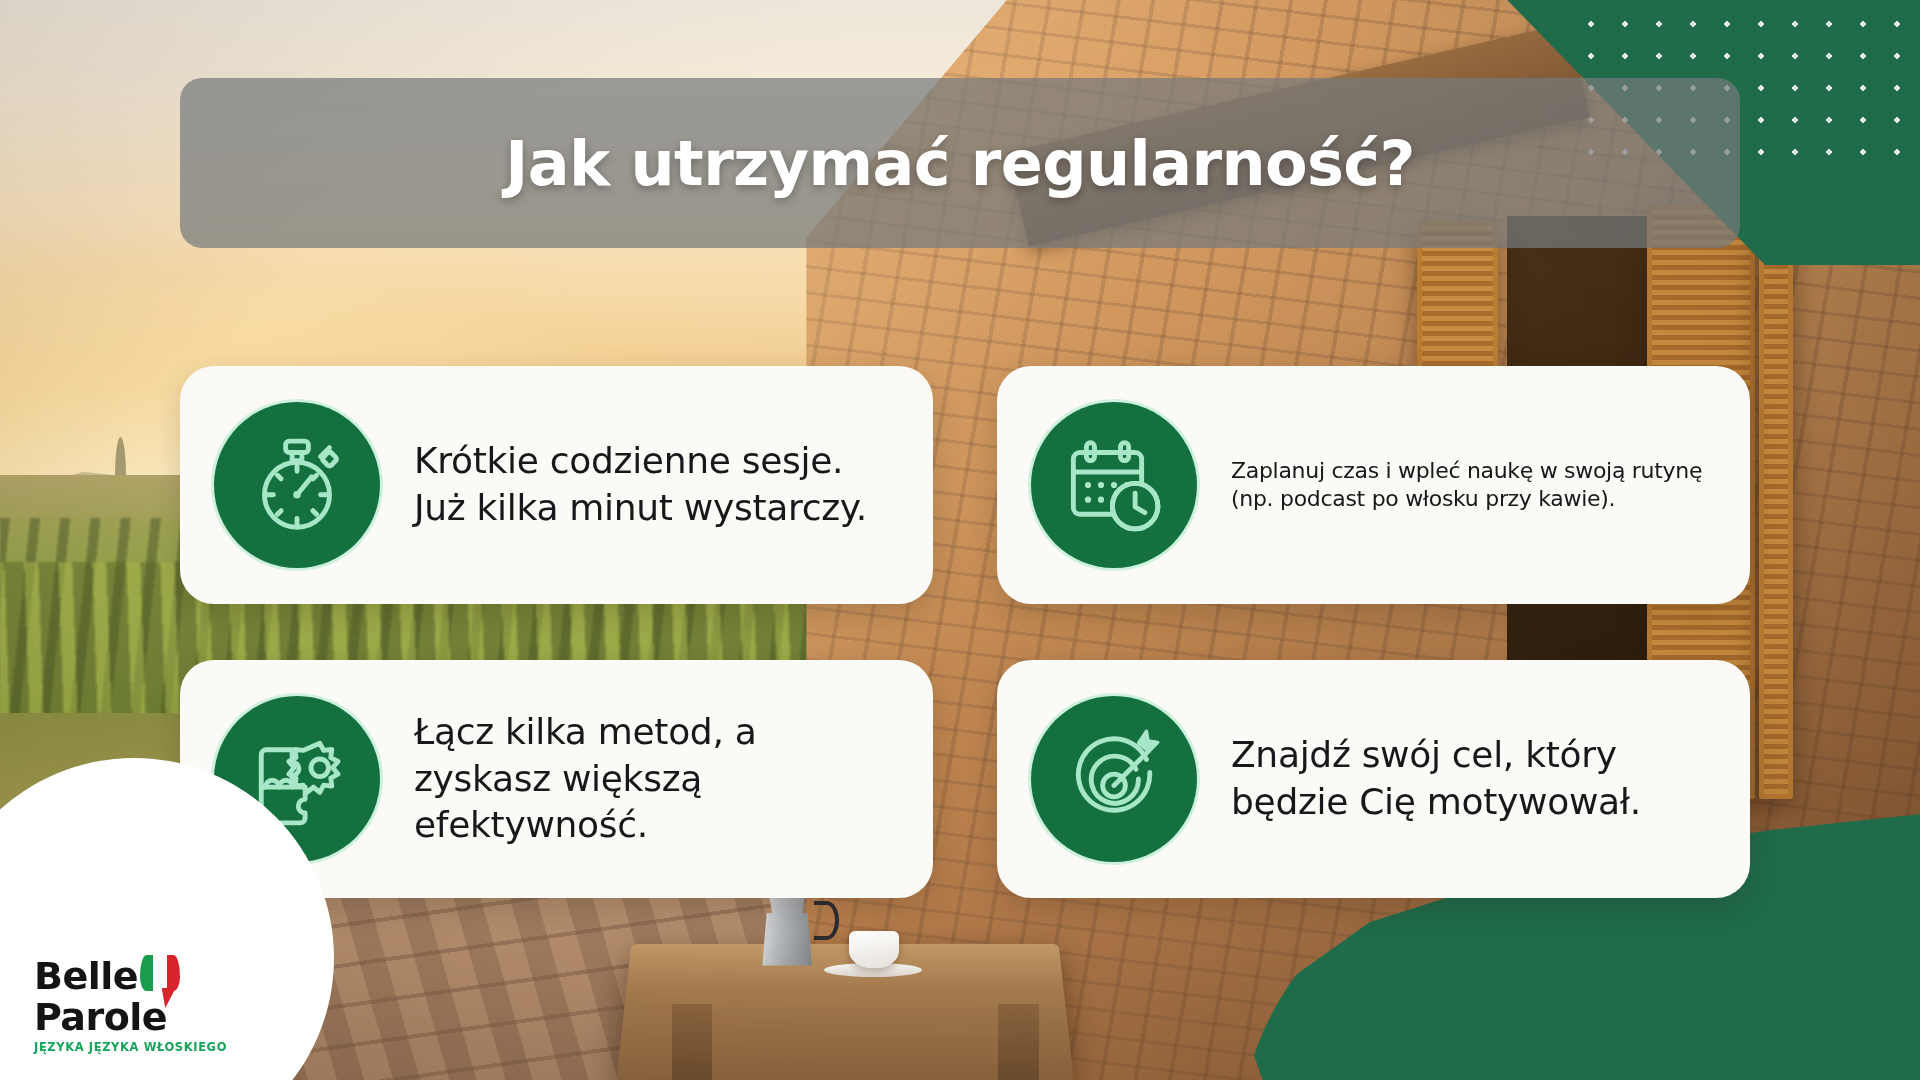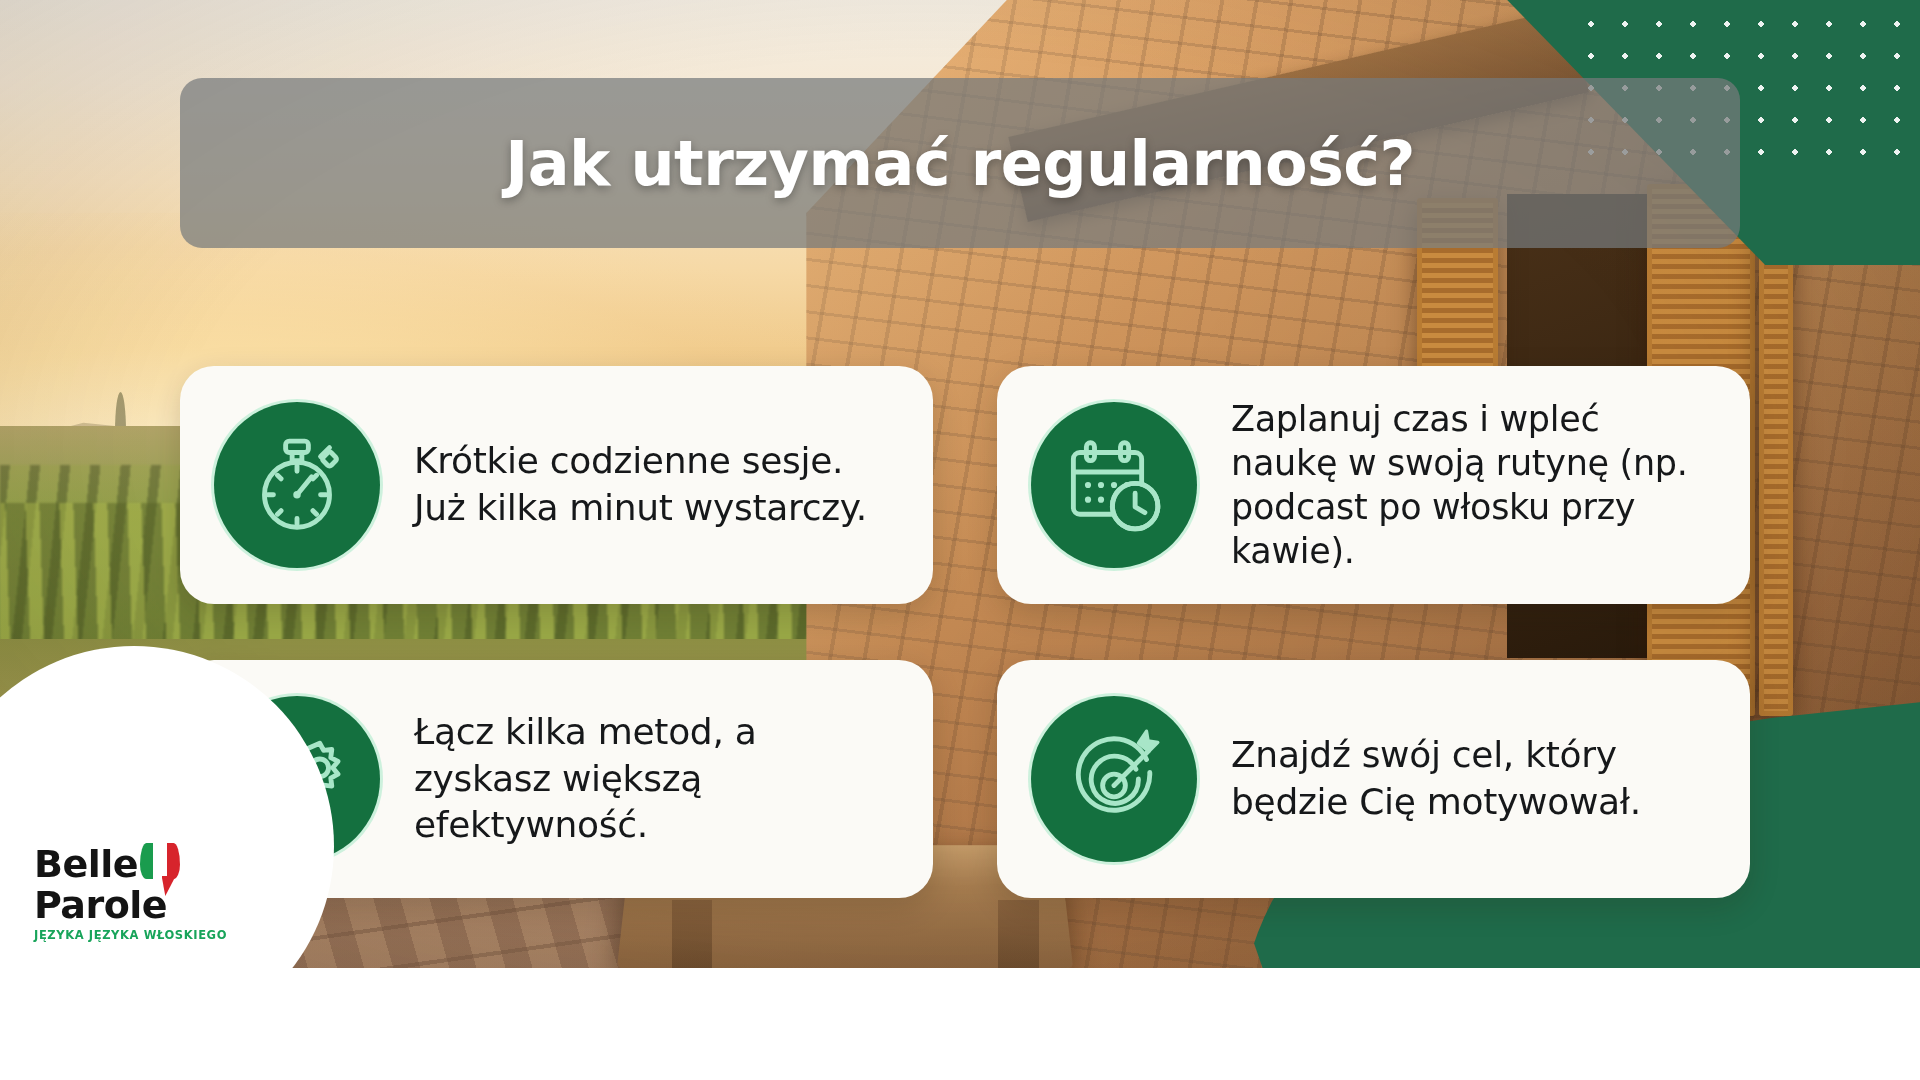"Jak utrzymać regularność?" #stage { height: 968px -> 1080px }
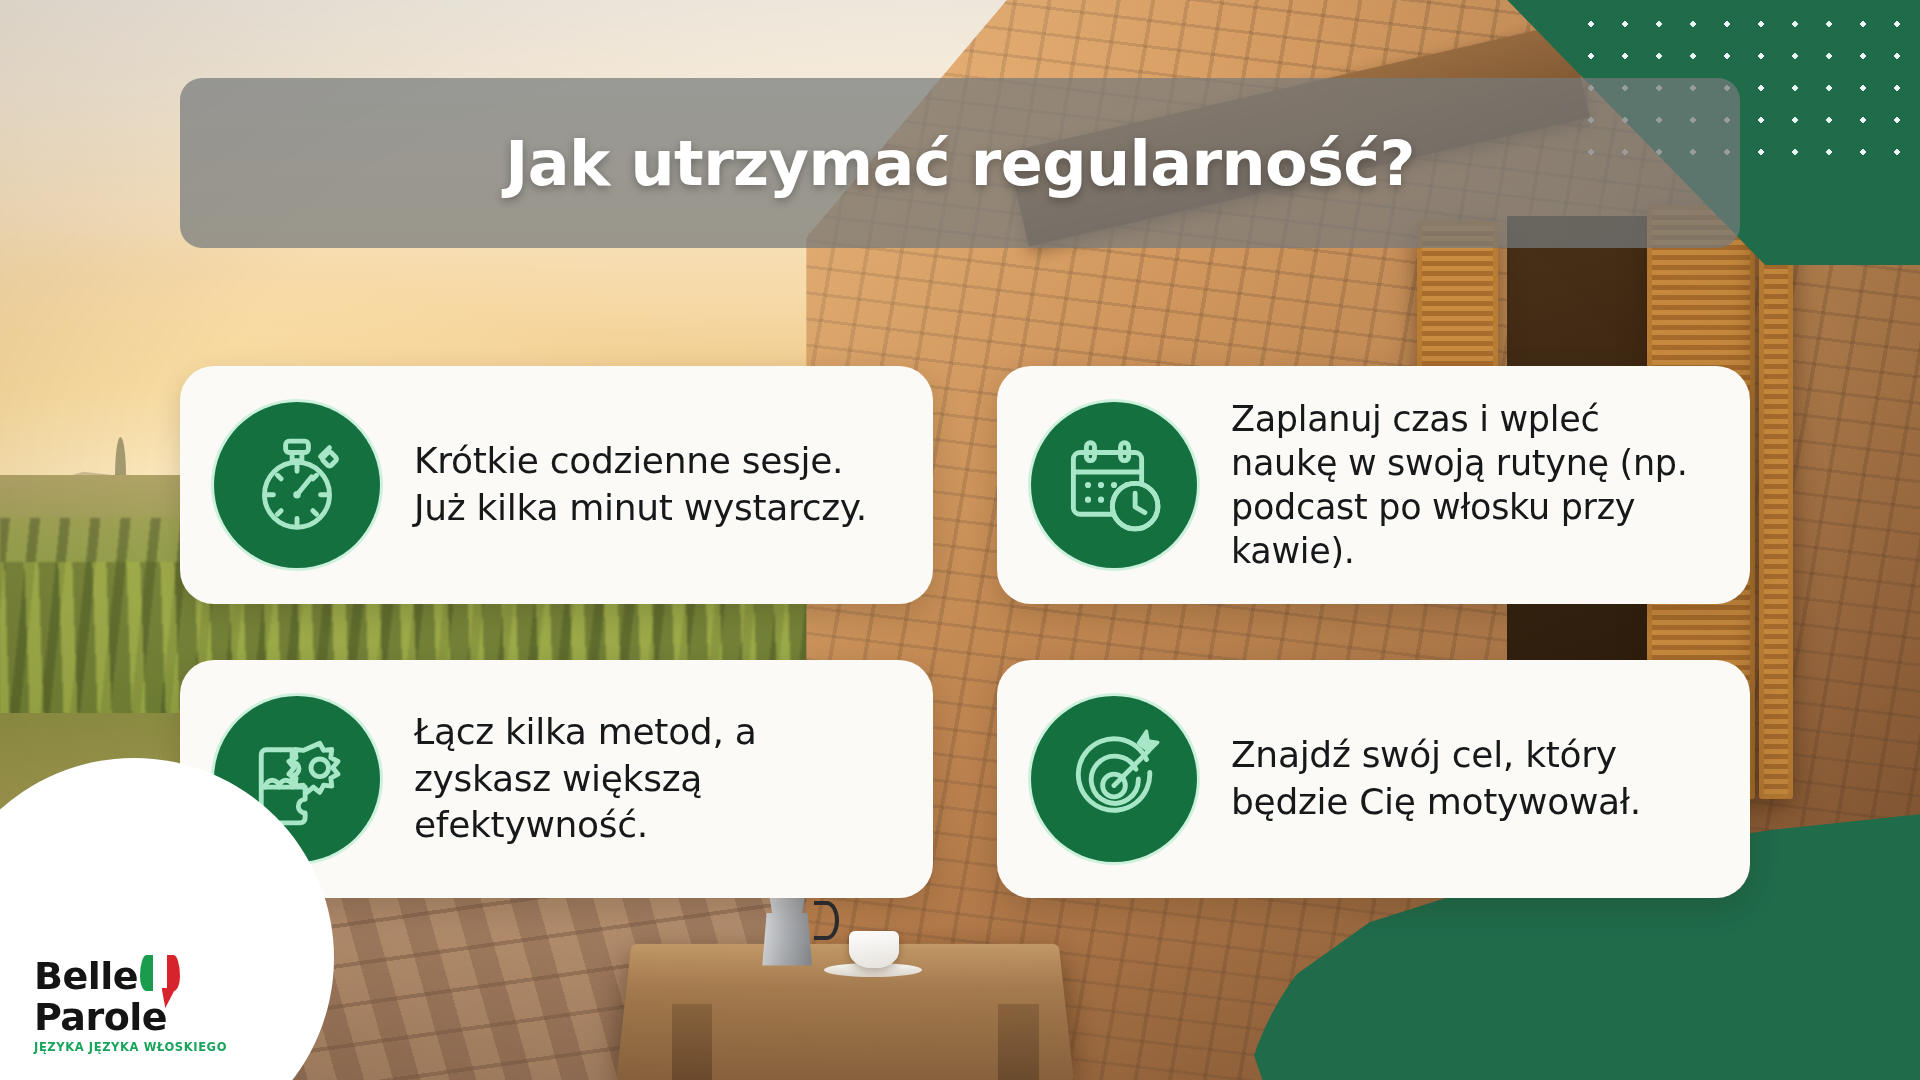"Zaplanuj czas i wpleć naukę" .card-text.tight { font-size: 35px -> 22px }
